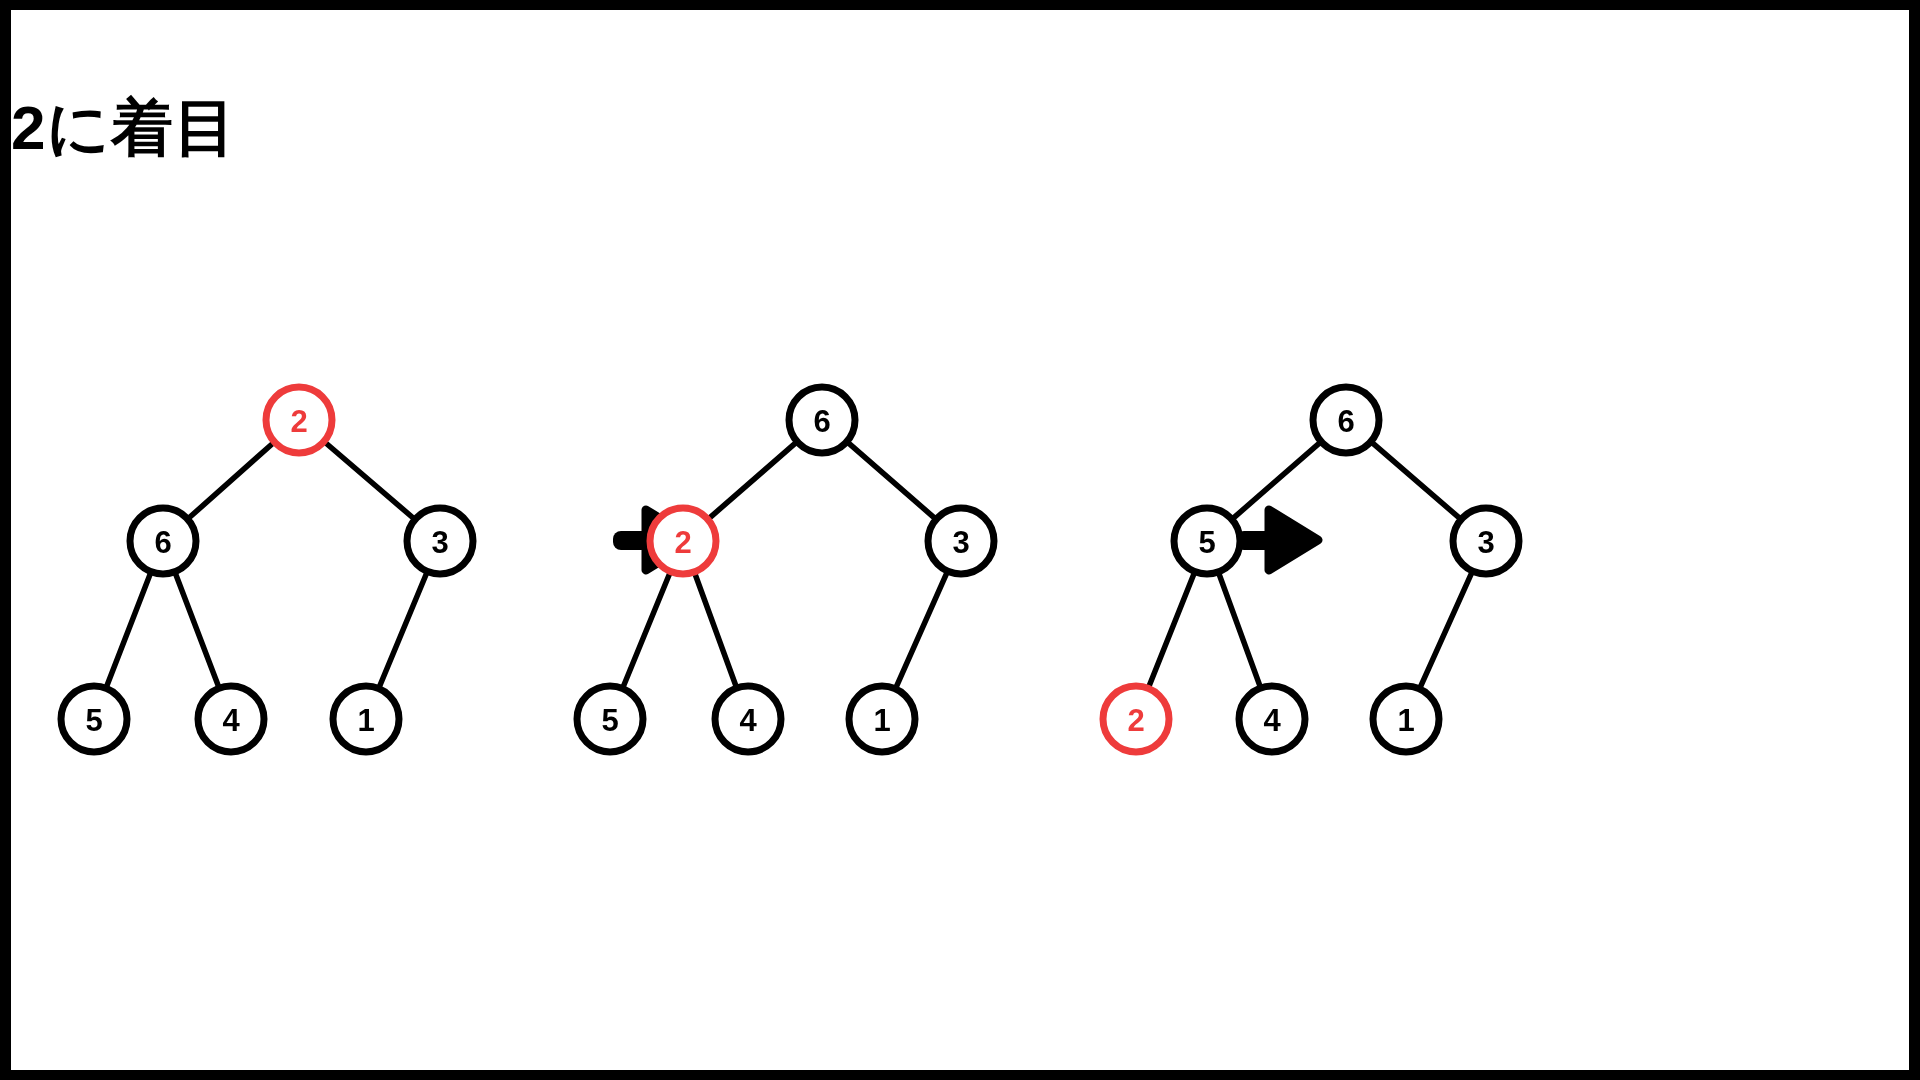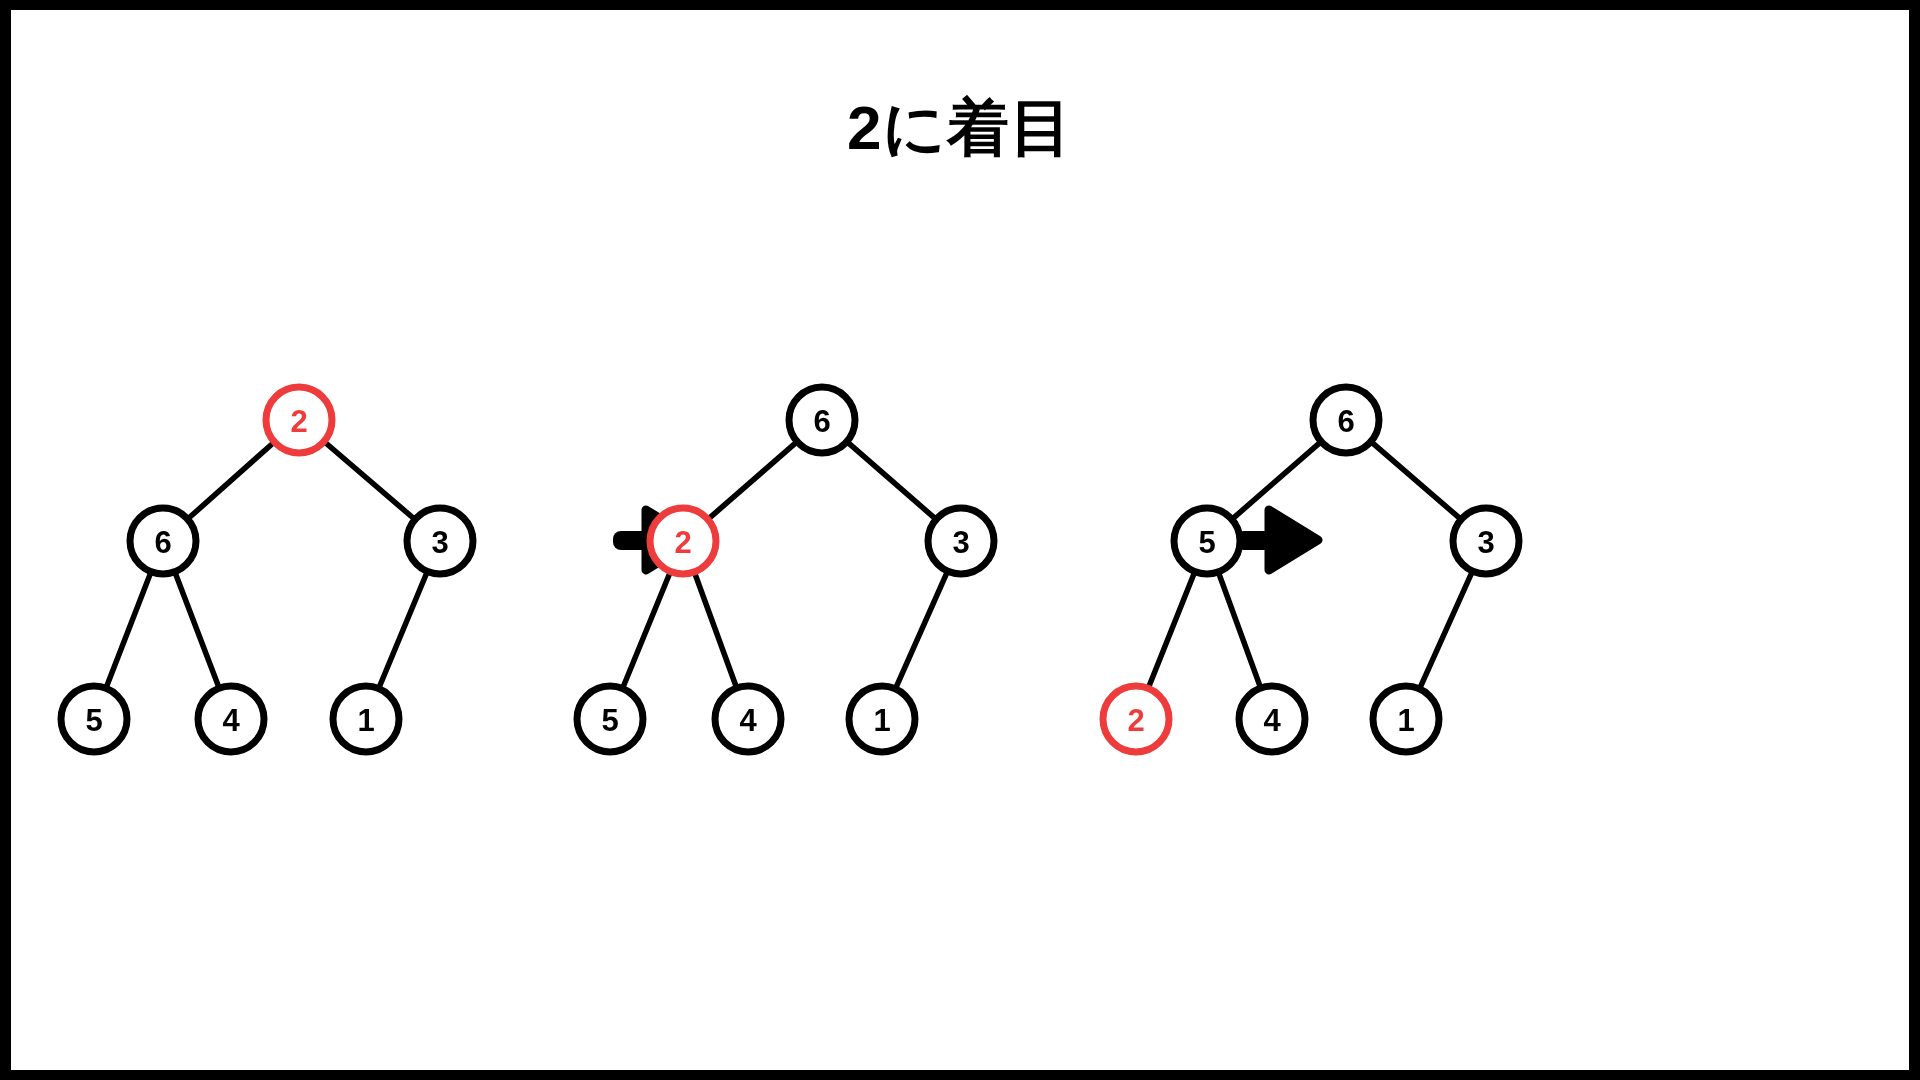"2に着目" #title { text-align: center -> left }
